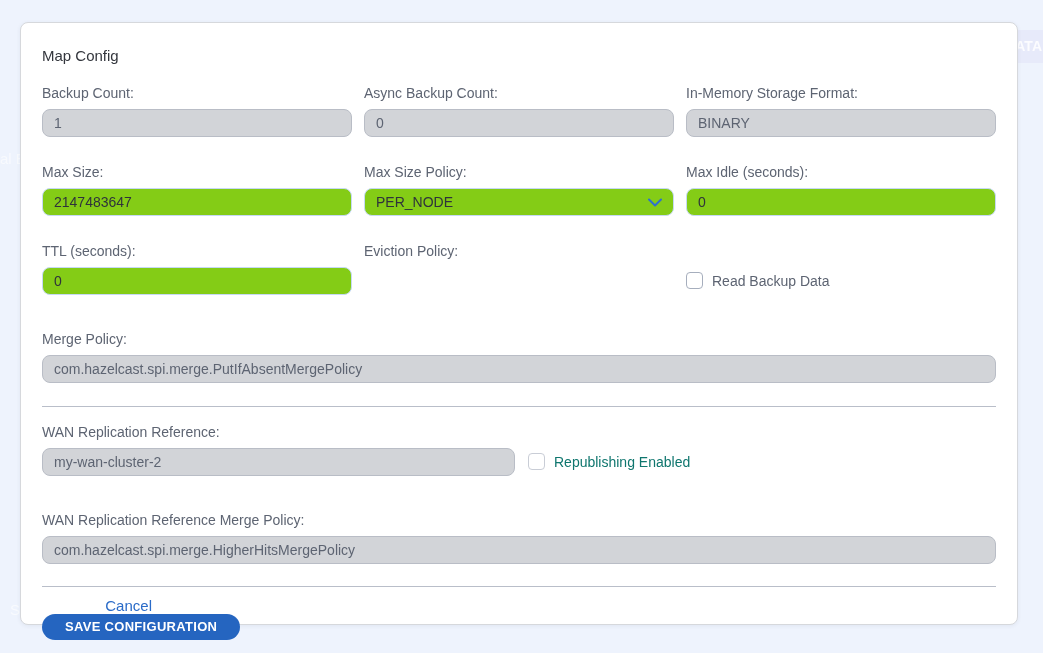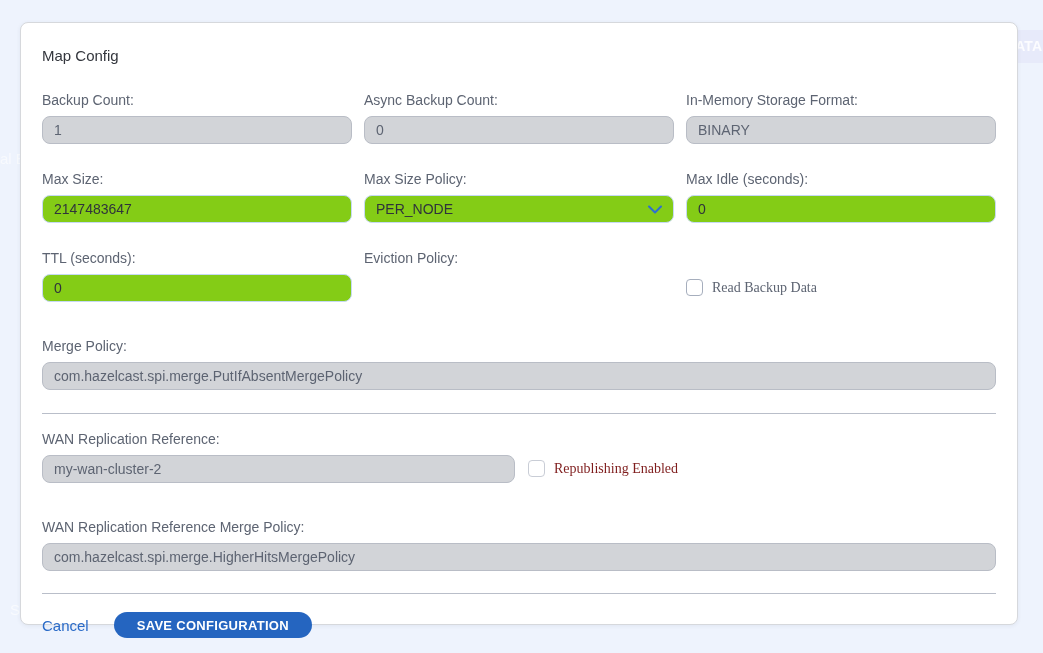"Map Config" .card-title { margin-bottom: 28px -> 21px }
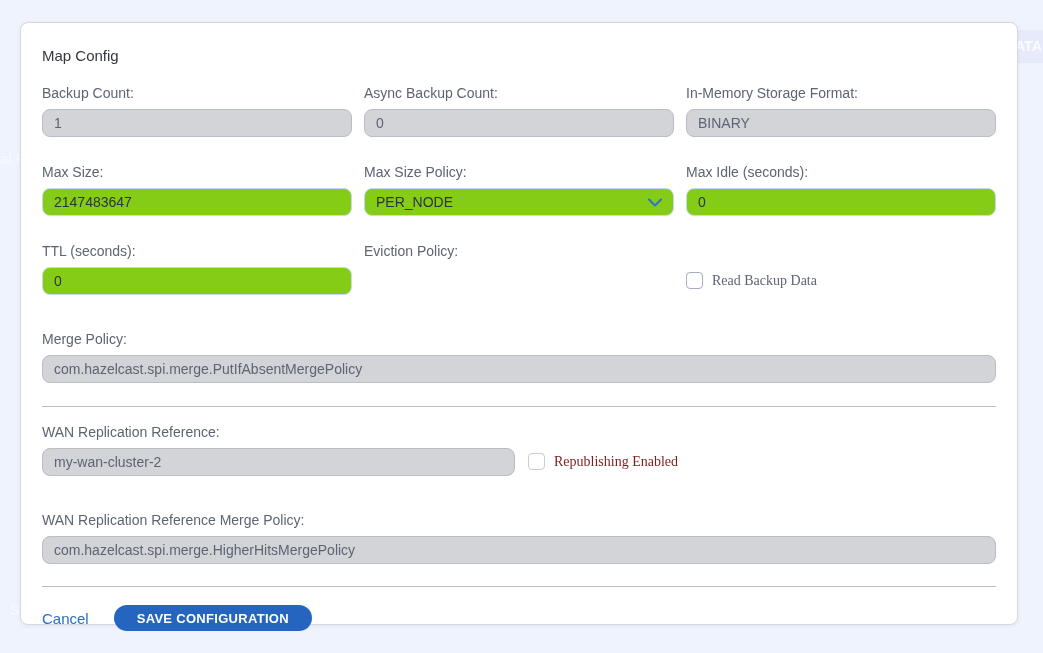"Read Backup Data" .cbrow { font-family: Liberation Serif, serif -> none }
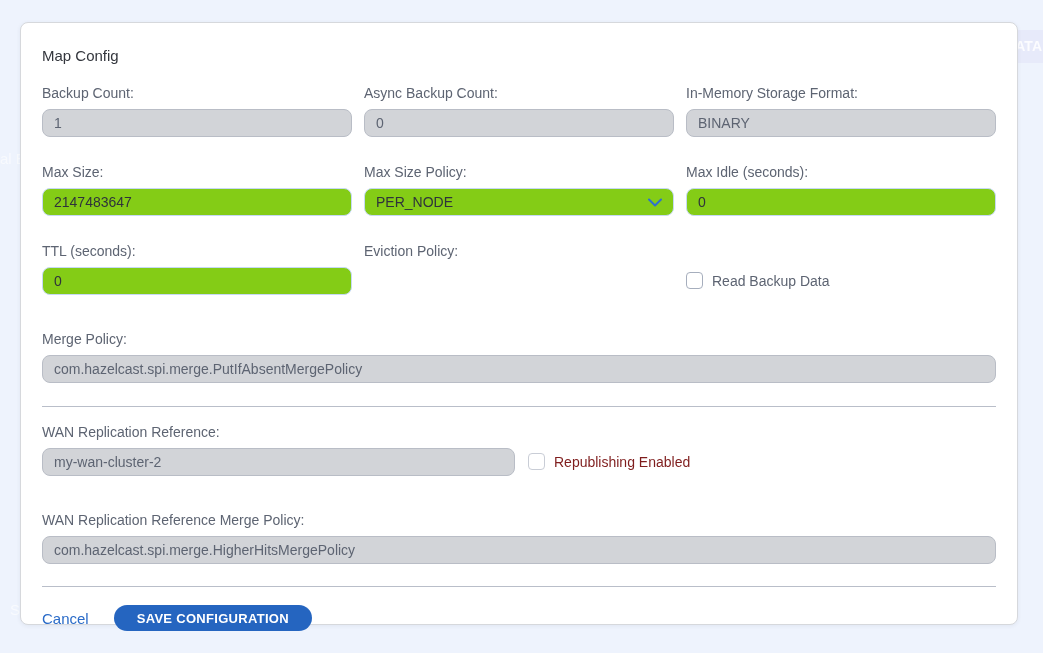"Republishing Enabled" .cbrow.disabled .cbl { color: #7f1d1d -> #0f766e }
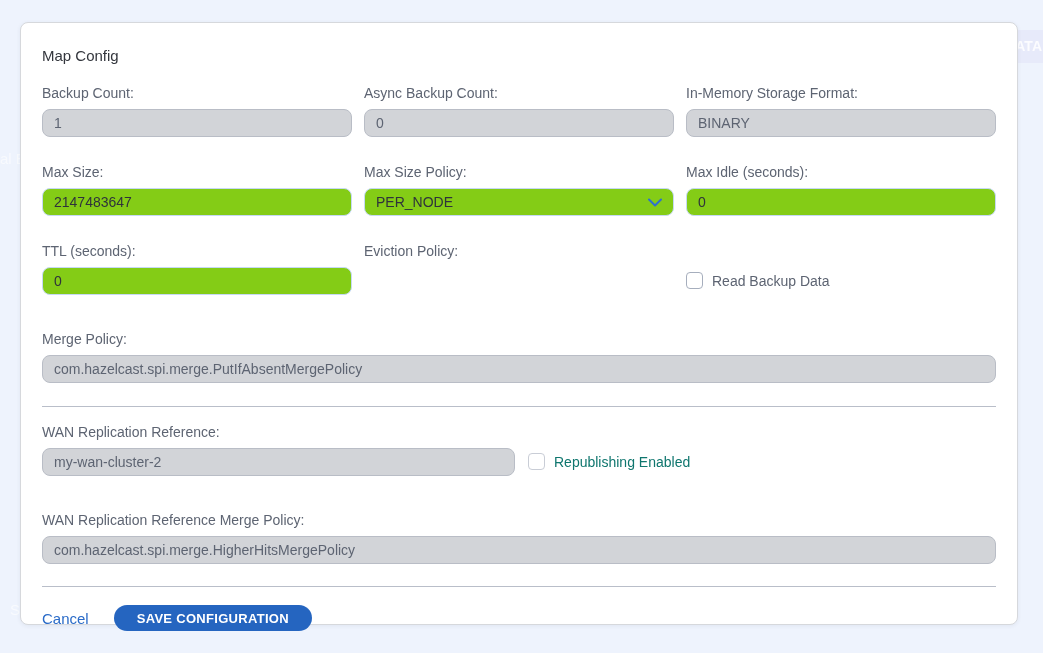"Cancel" .actions { flex-direction: none -> column }
